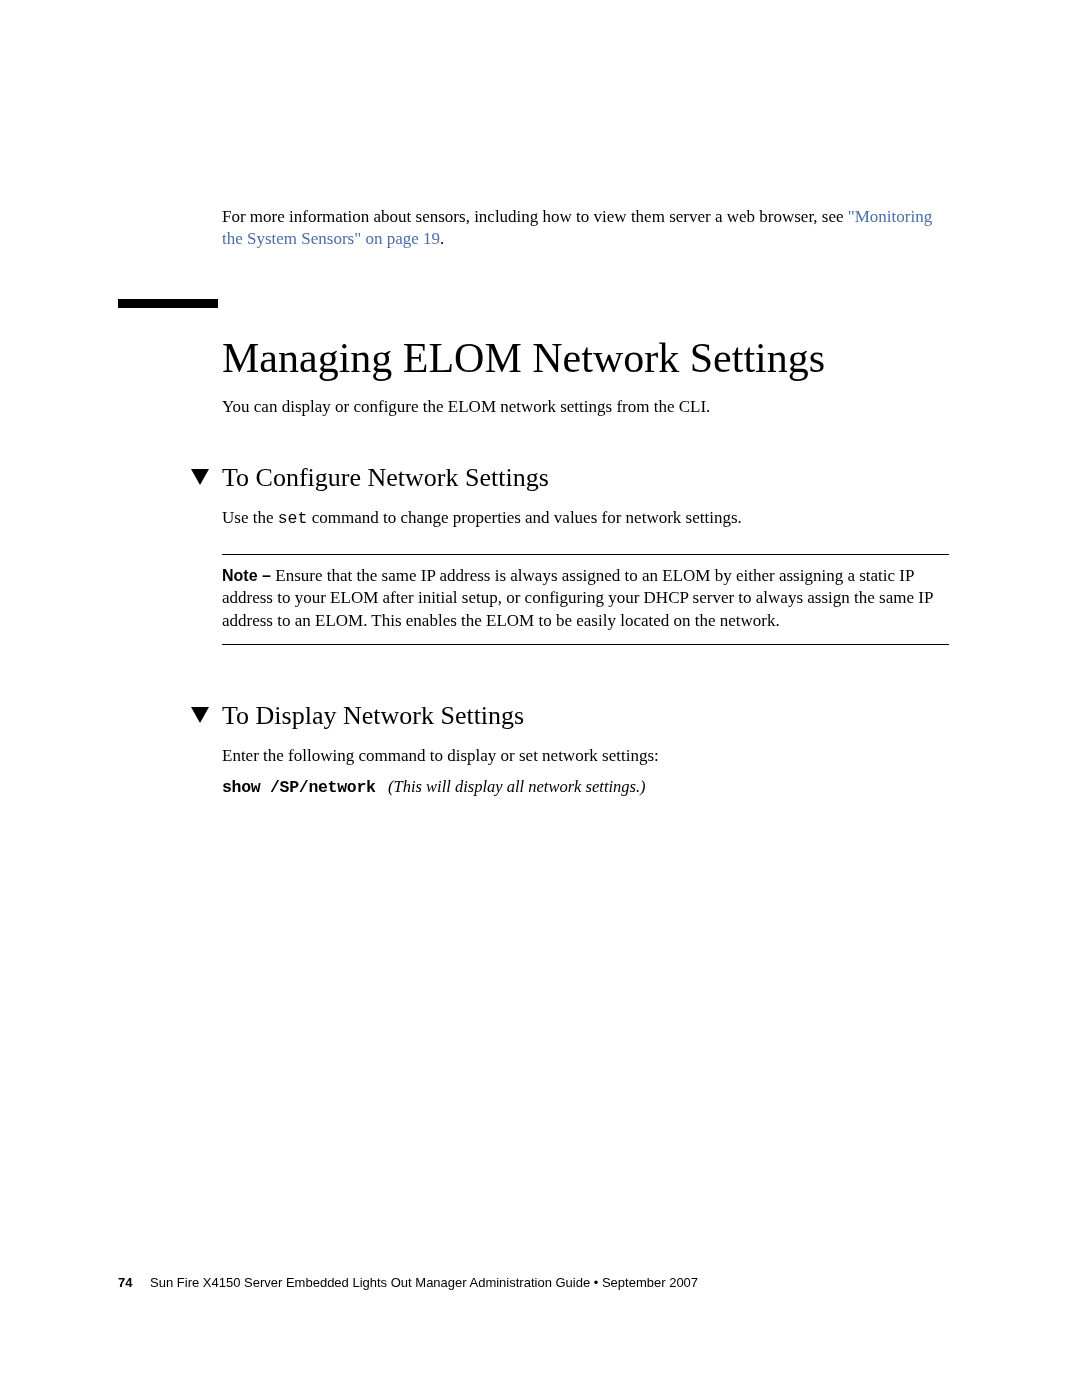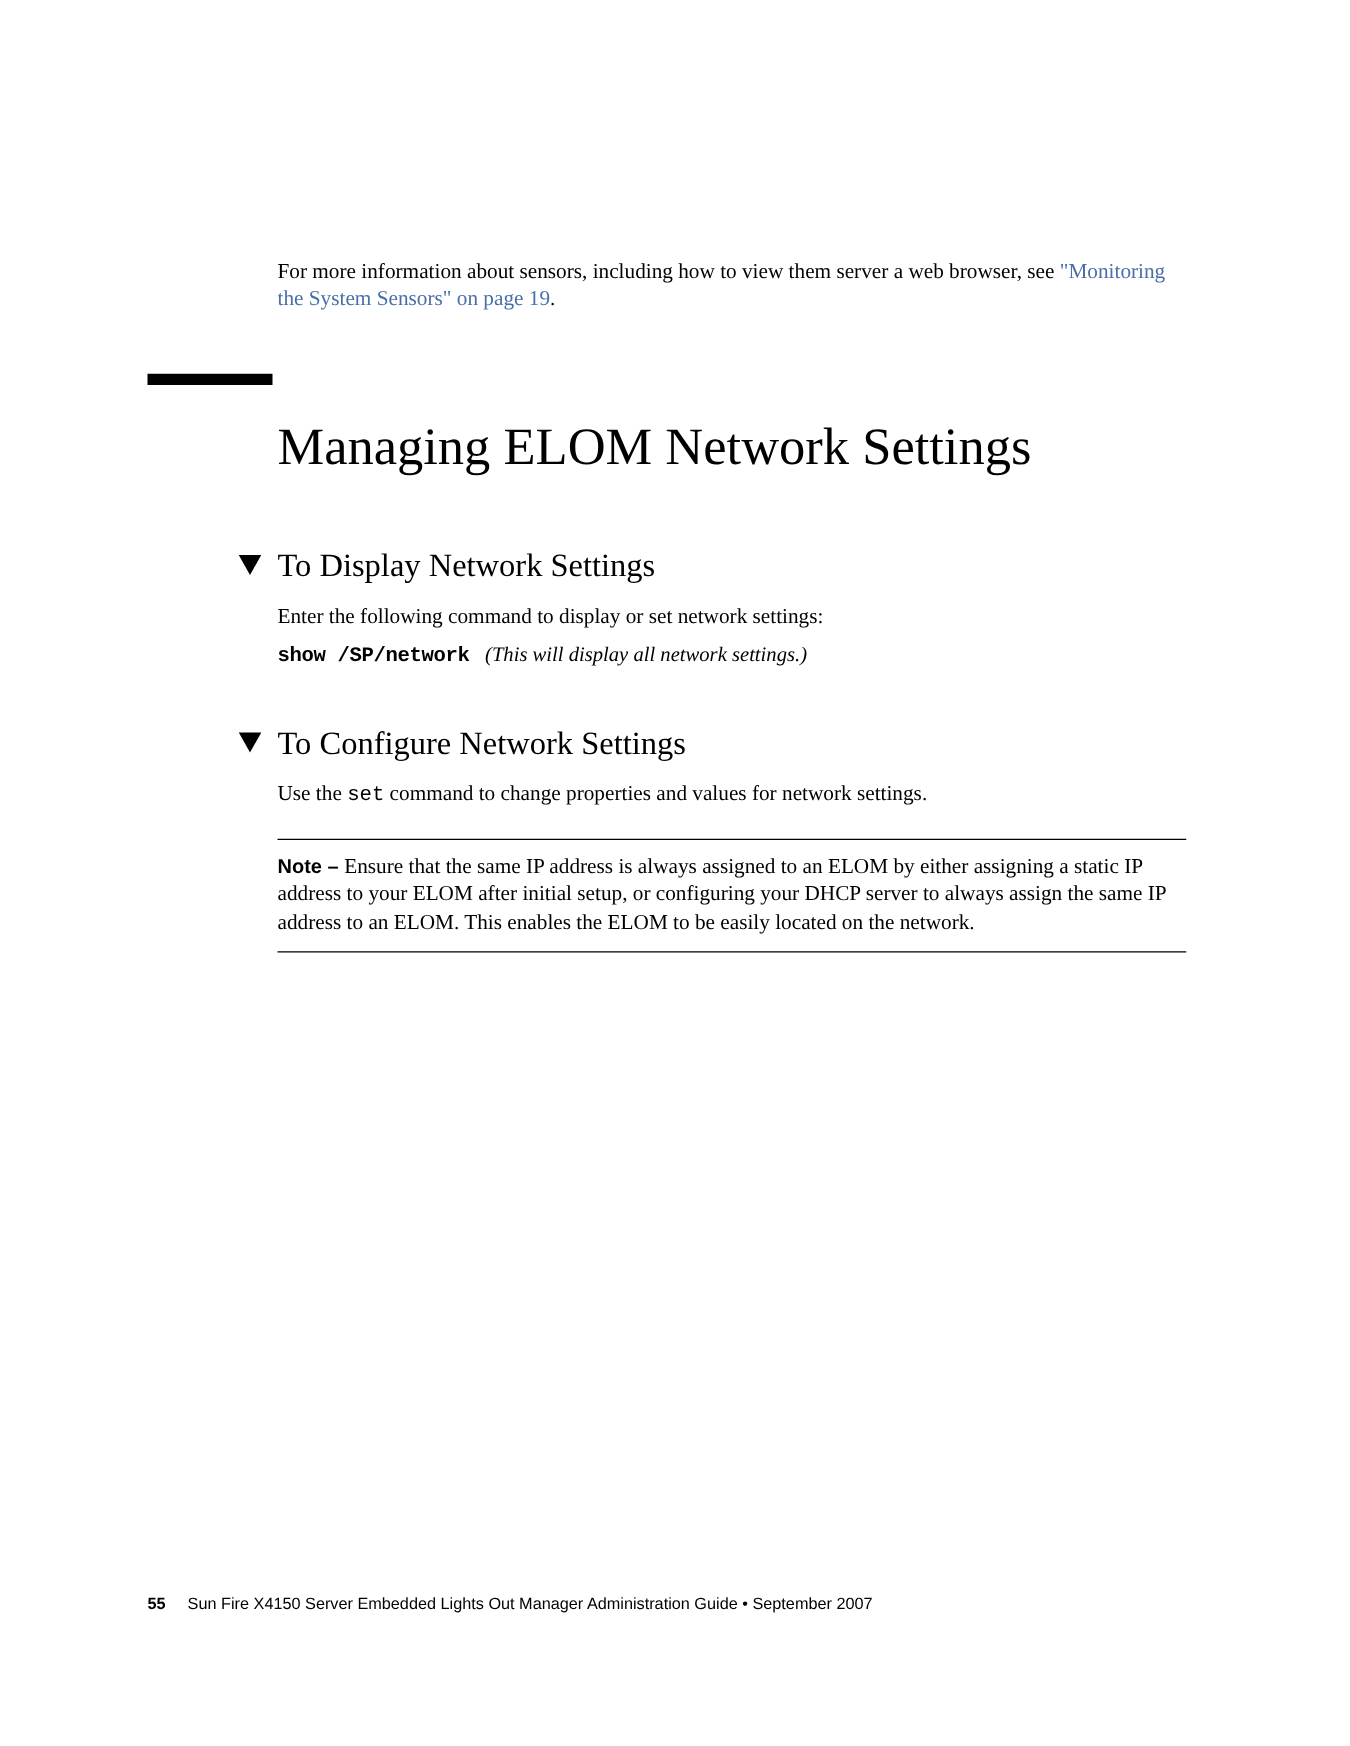"You can display or configure" p.intro-para { html: none -> <p>You can display or configure the ELOM network settings from the CLI.</p> }
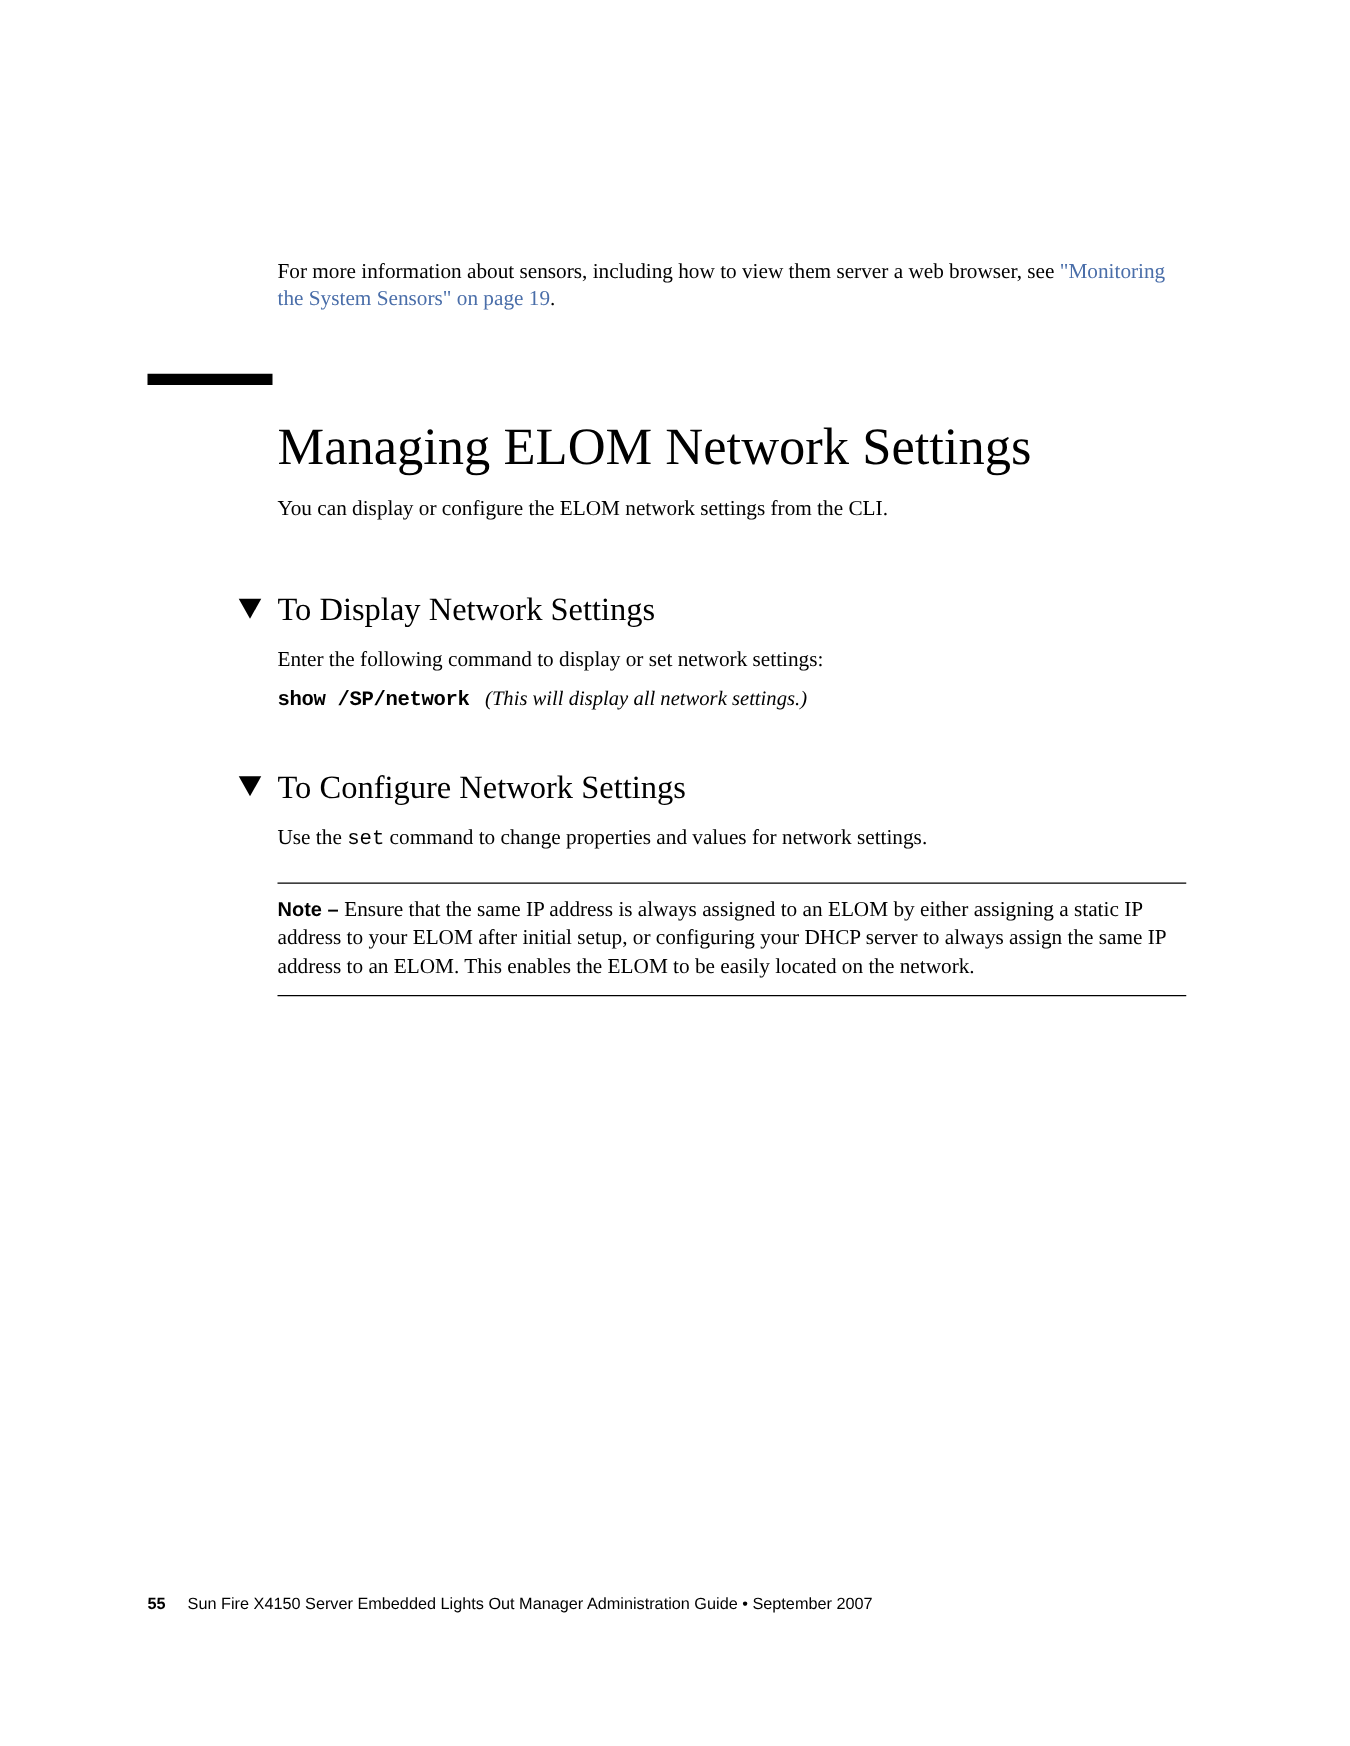"To Display Network Settings" div.sub-block { order: before "To Configure Network Settings" -> after "To Configure Network Settings" }
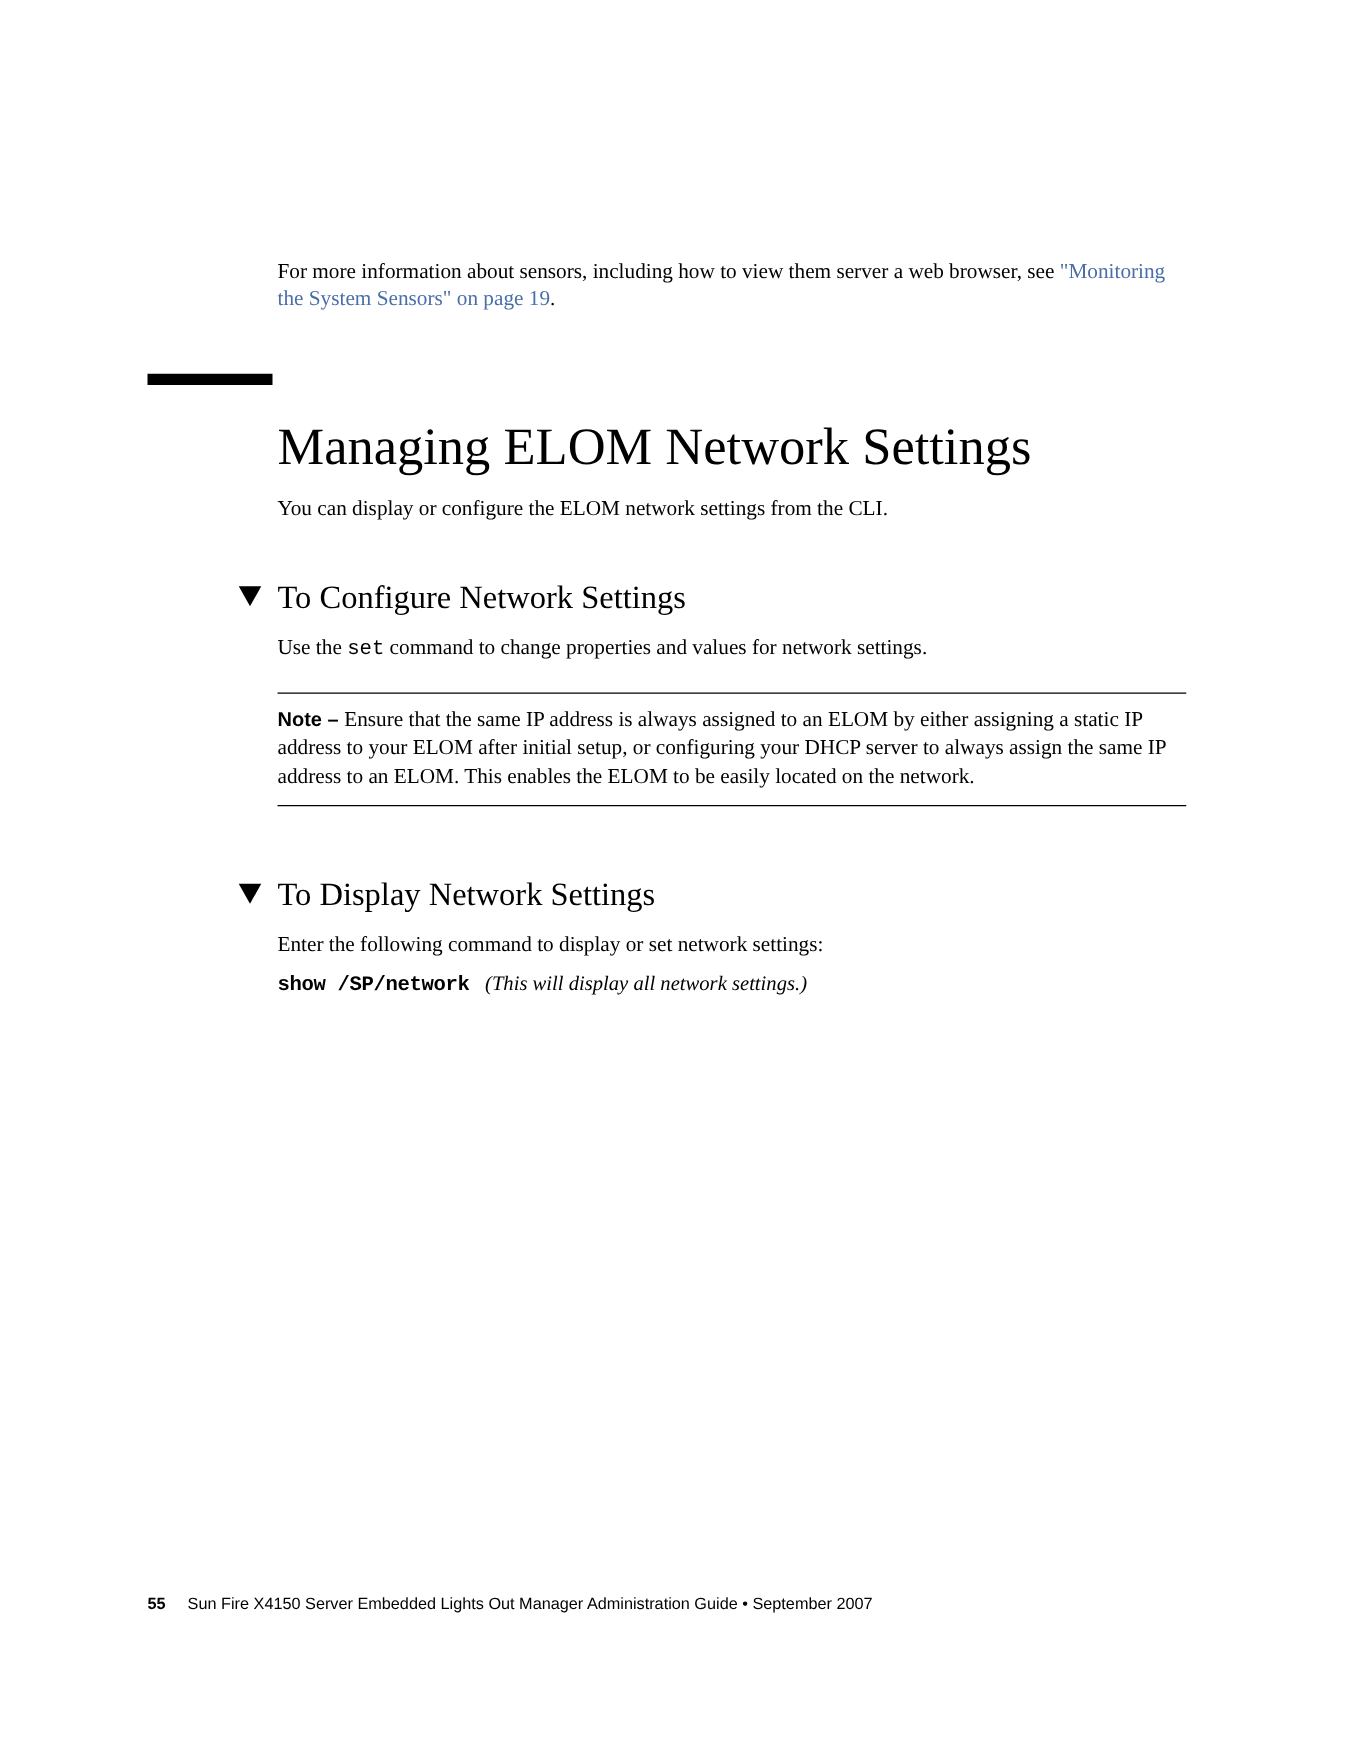"55" span.pn { text: 55 -> 74 }
